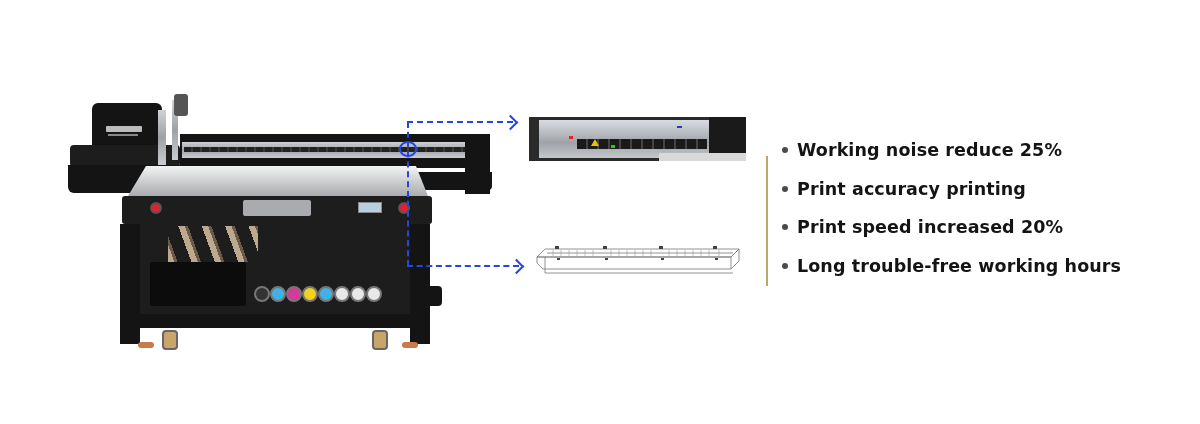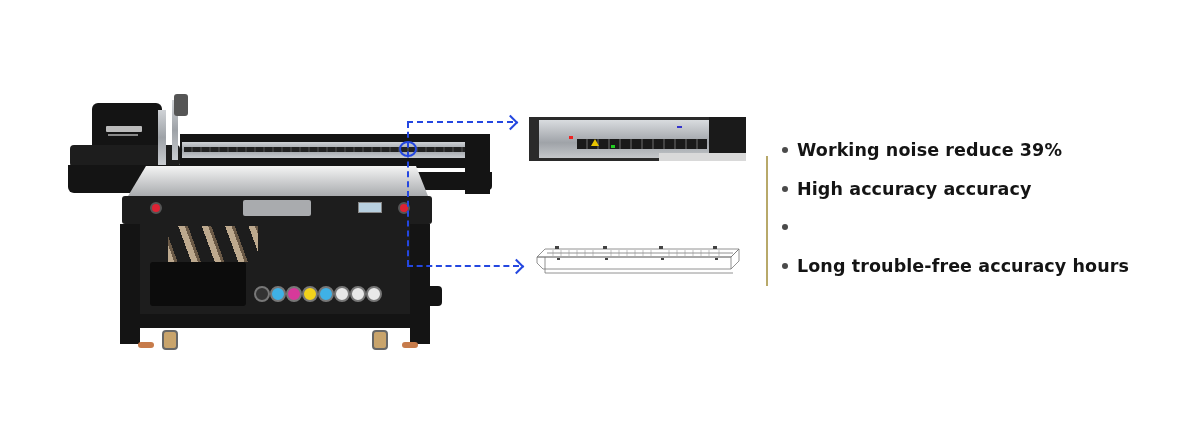"Working noise reduce 39%" span { text: 39% -> 25% }
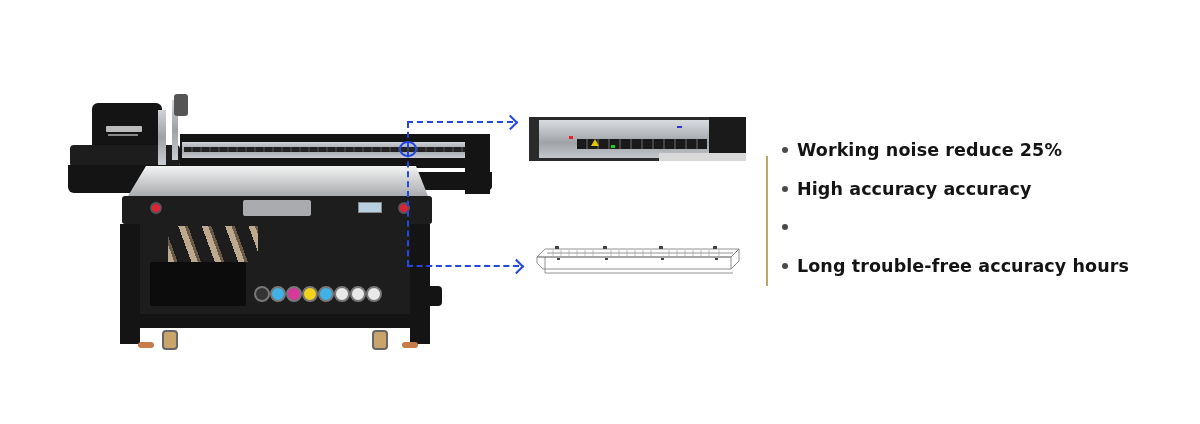"High accuracy accuracy" span { text: High accuracy accuracy -> Print accuracy printing }
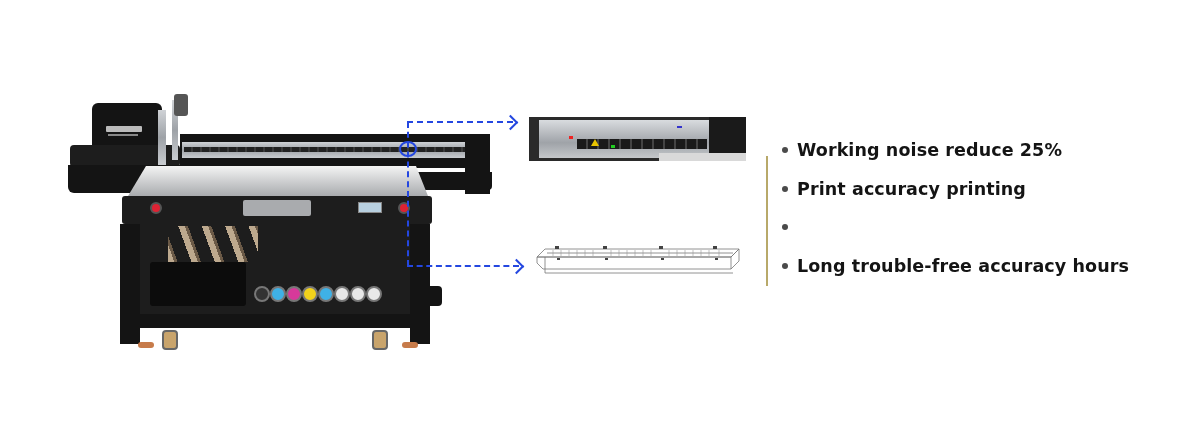"Print speed increased 20%" span { html: none -> <span>Print speed increased 20%</span> }
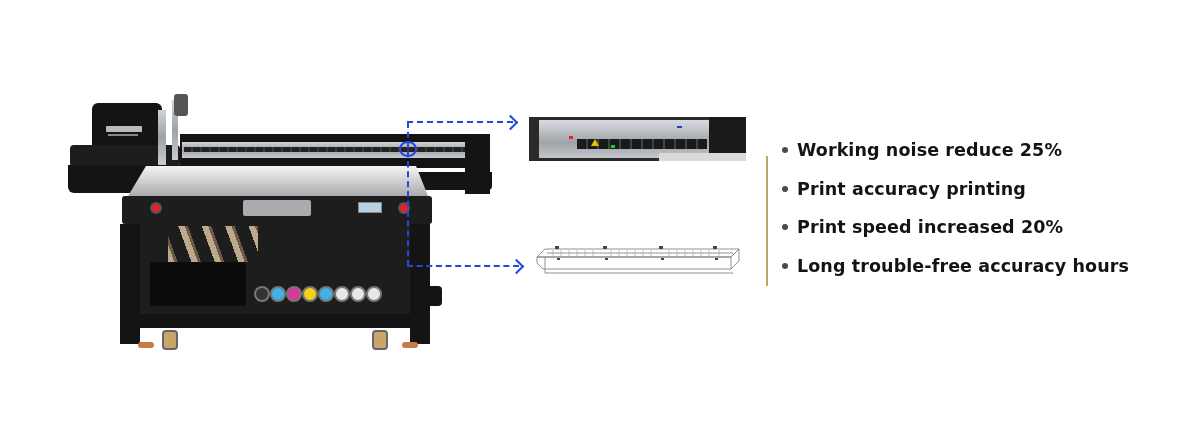"Long trouble-free accuracy hours" span { text: accuracy -> working }
